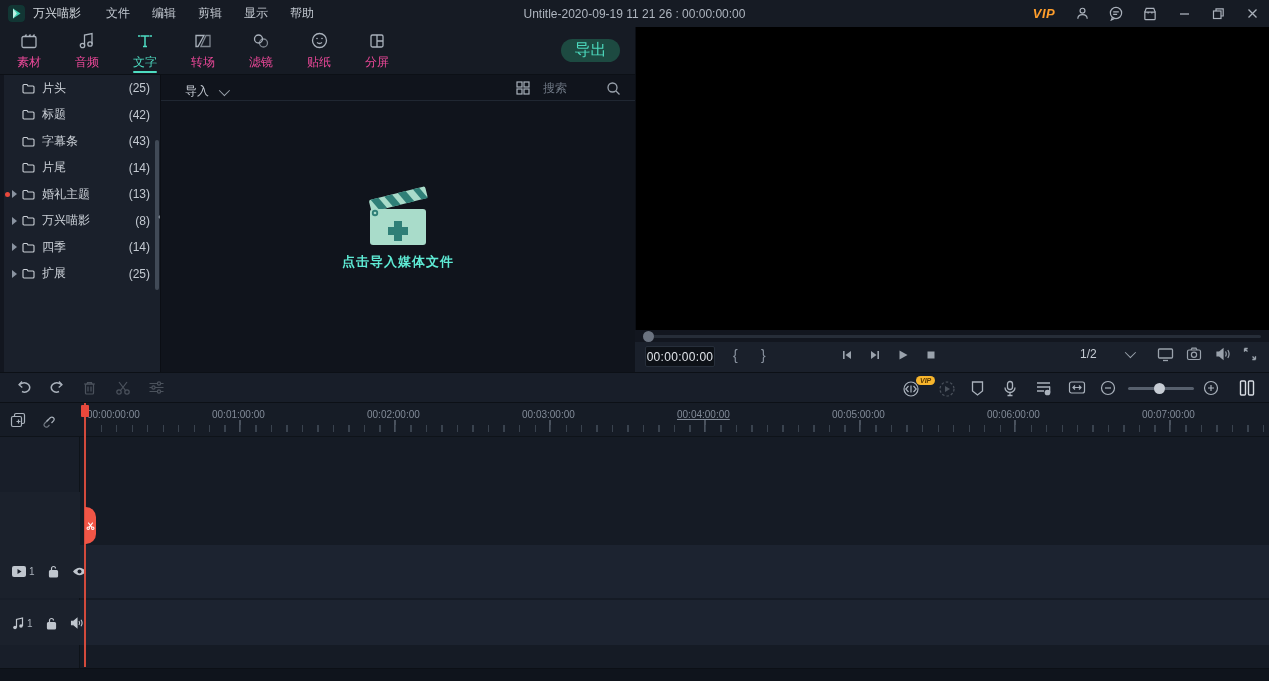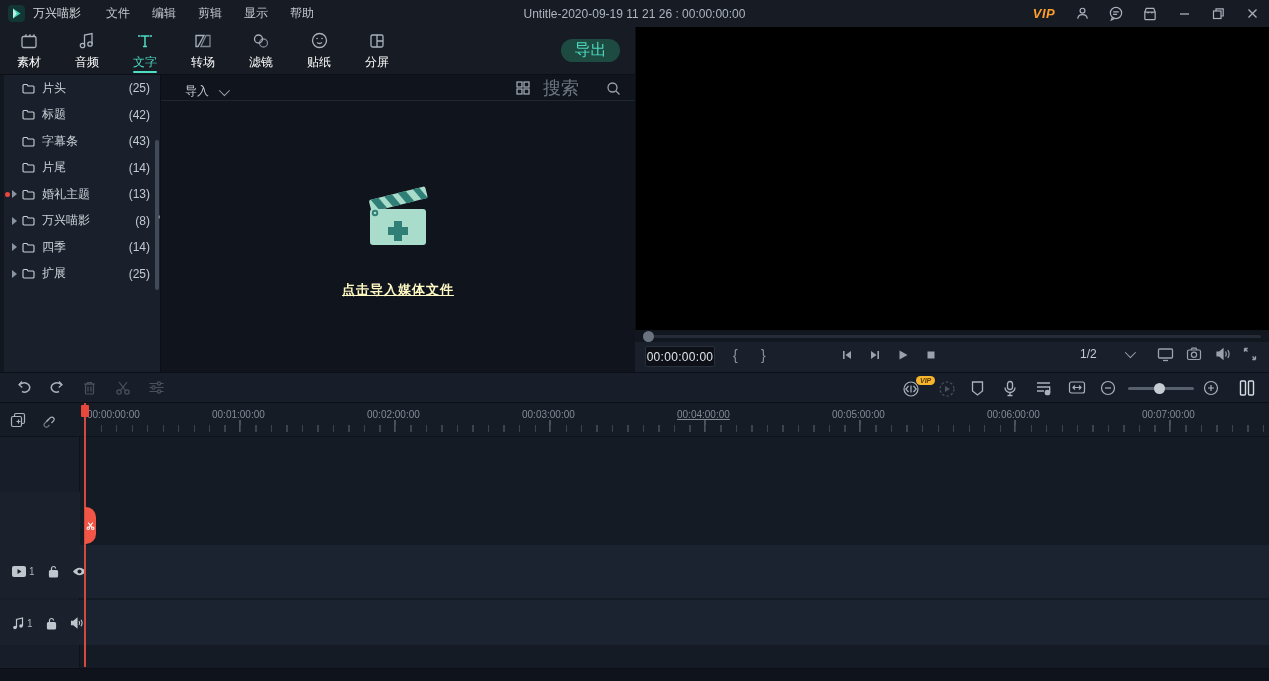"素材" .tab { color: #ffffff -> #ec4899 }
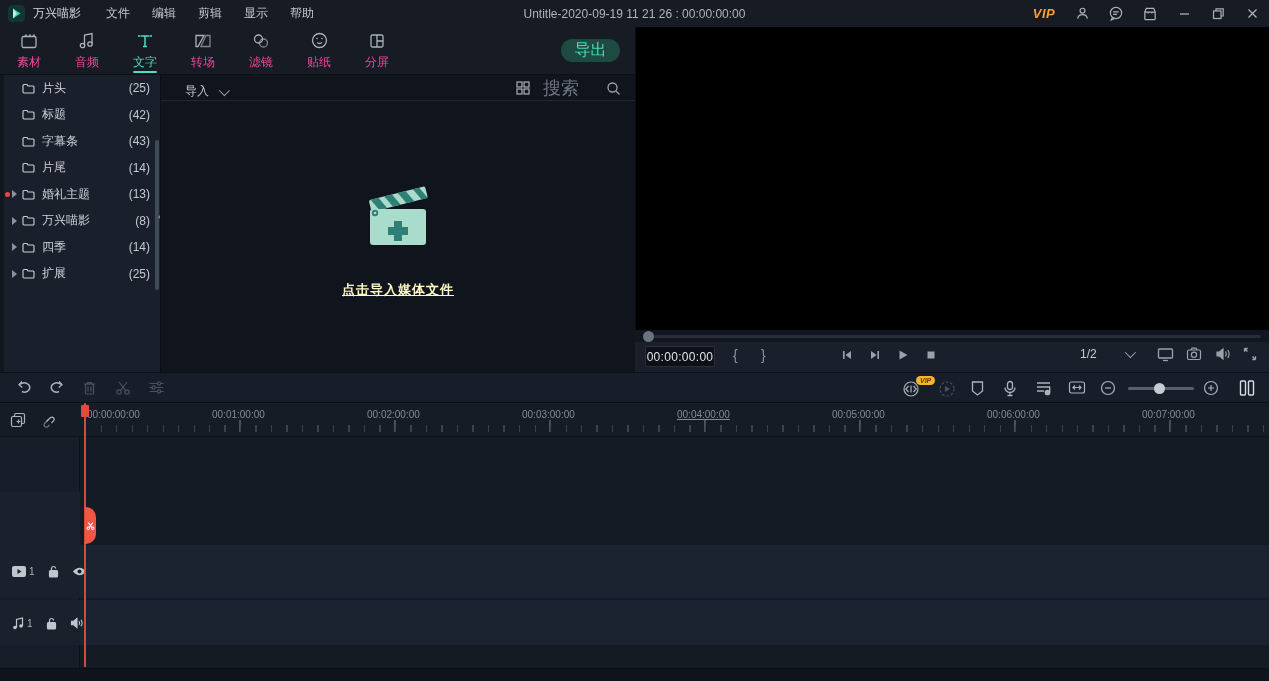"搜索" #search-input { font-size: 18px -> 12px }
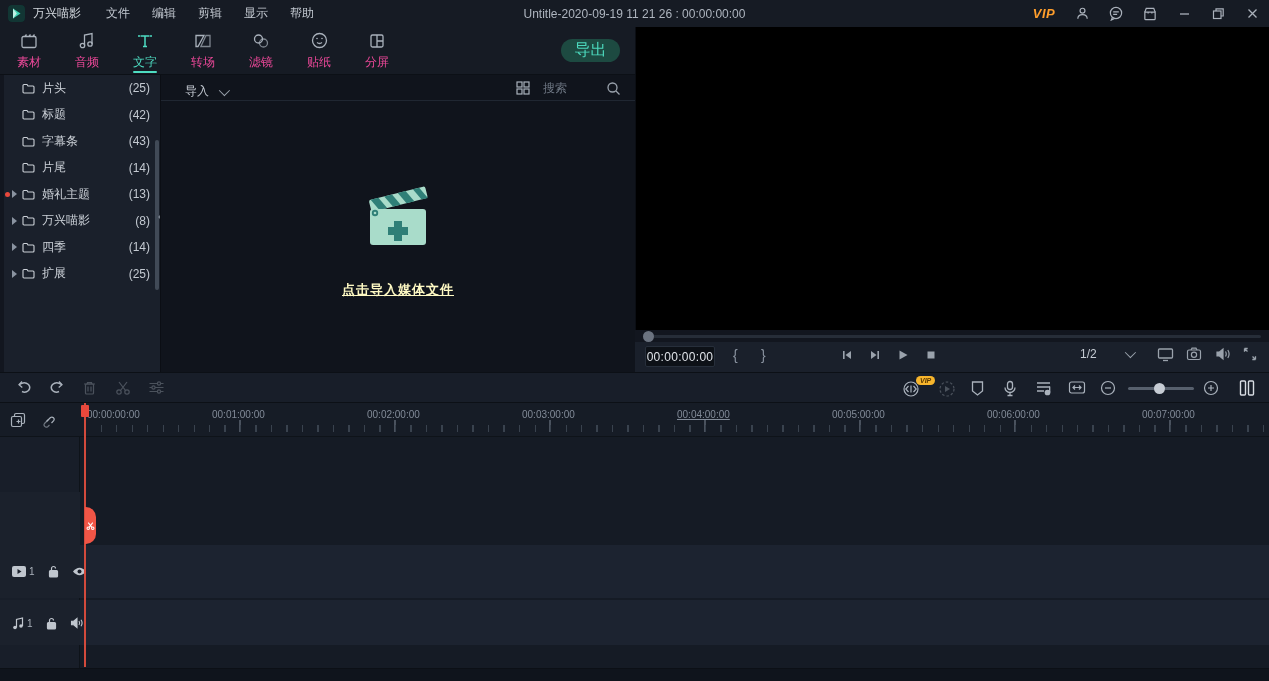"点击导入媒体文件" #import-hint { color: #fef9c3 -> #5eead4; margin-top: 32px -> 4px; text-decoration: underline -> none }
